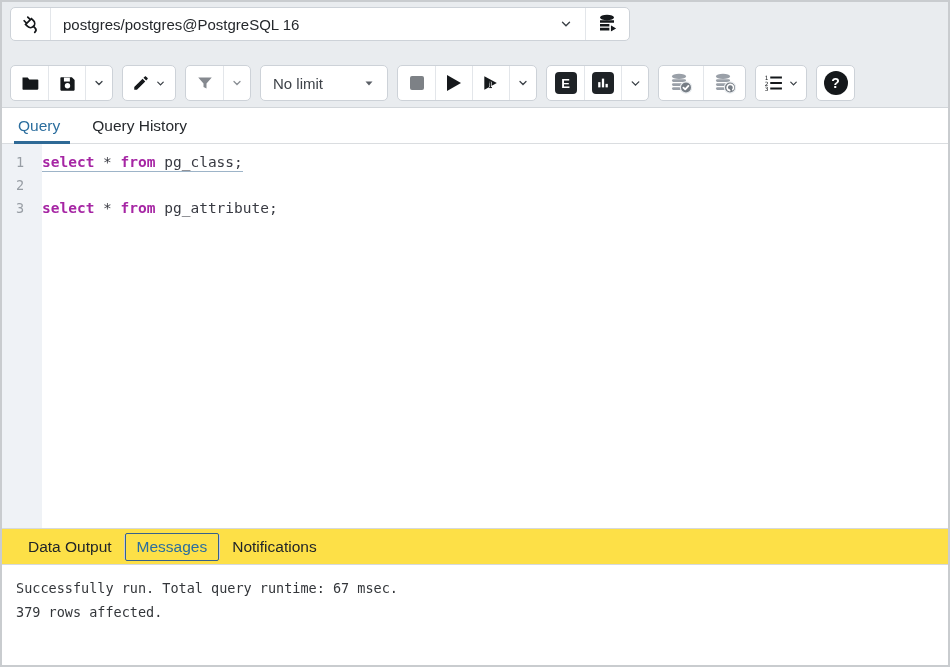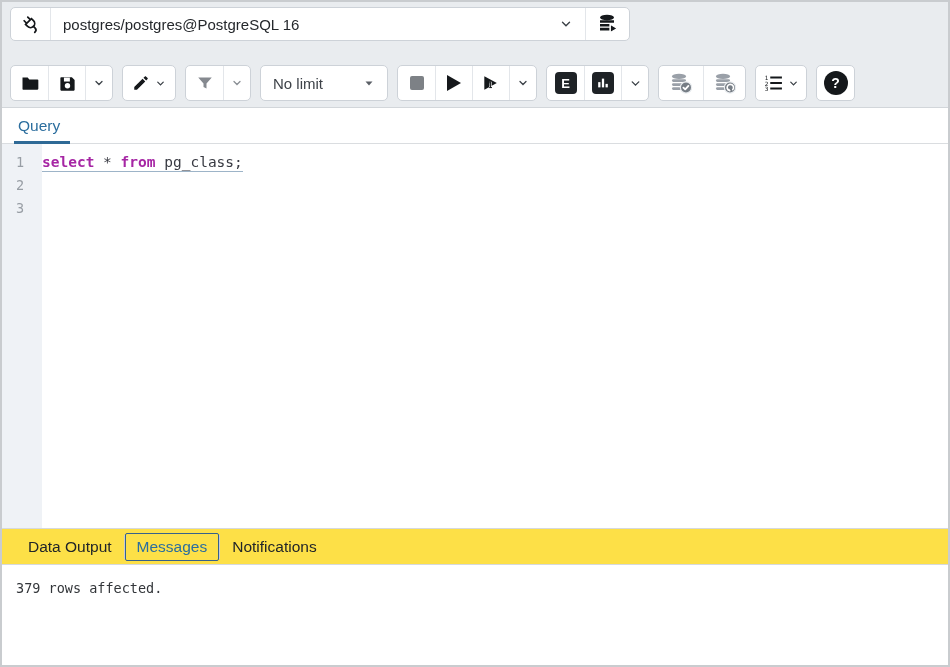"Query History" div.qtab { html: none -> <div> <span>Query History</span> </div> }
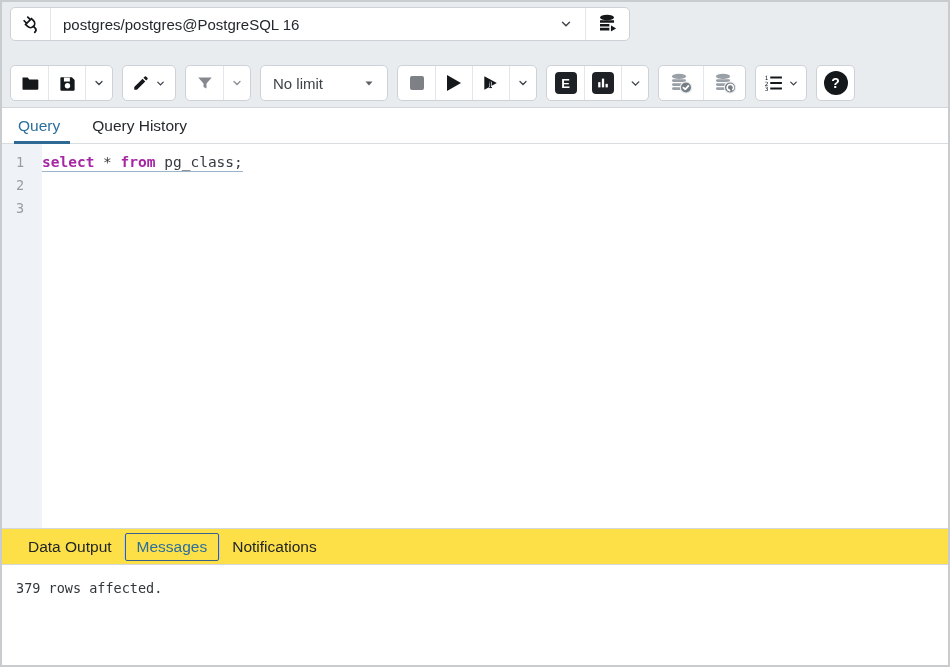"select * from pg_attribute;" div.code { html: none -> <div><span><span>select</span><span> * </span><span>from</span><span> pg_attribute;</span></span></div> }
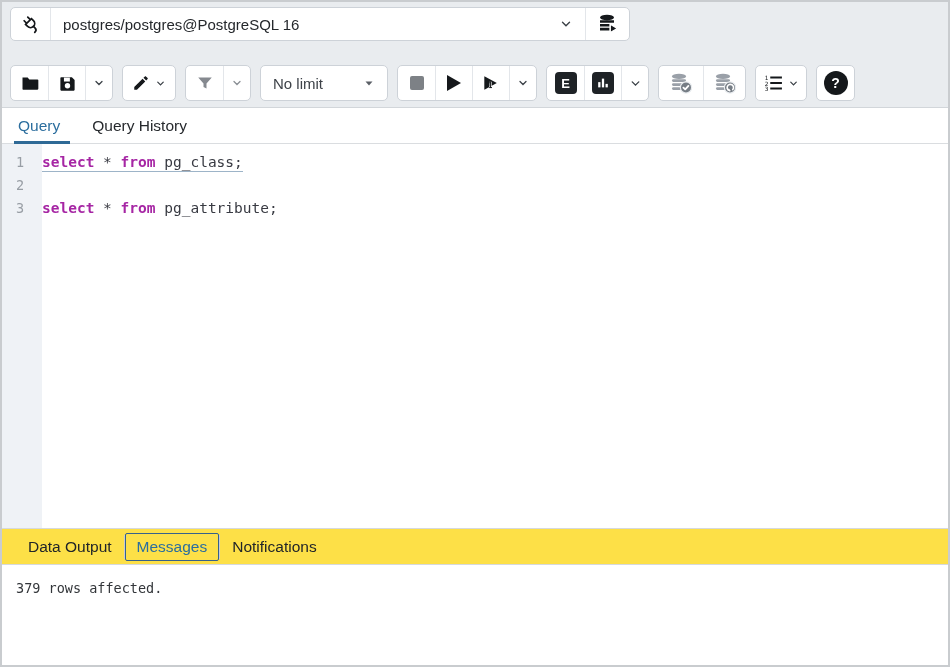"Successfully run. Total query runtime:" div.msg-line { html: none -> <div>Successfully run. Total query runtime: 67 msec.</div> }
